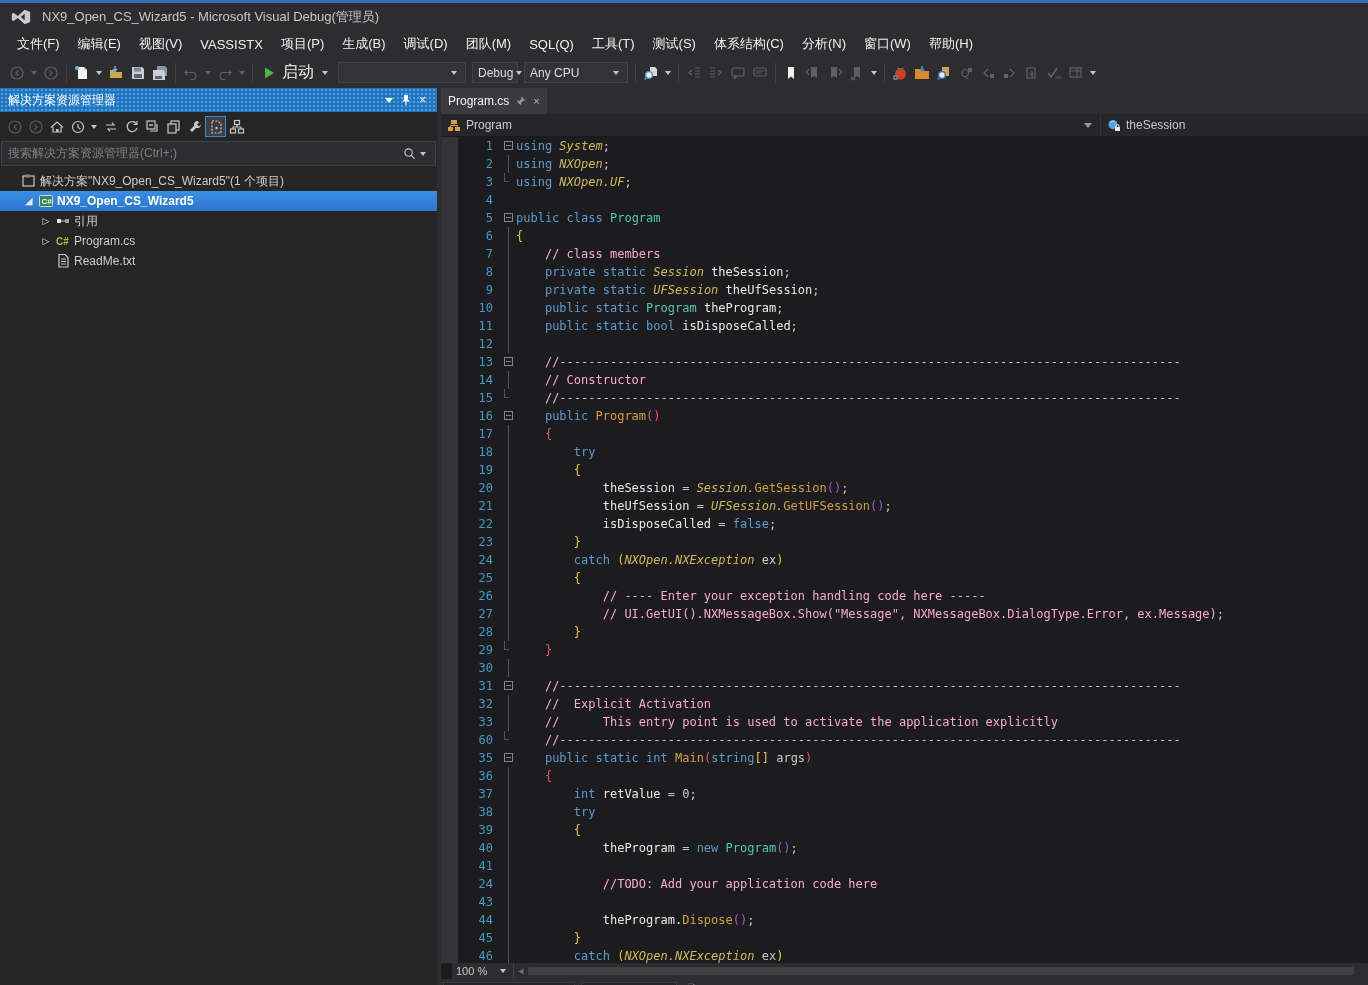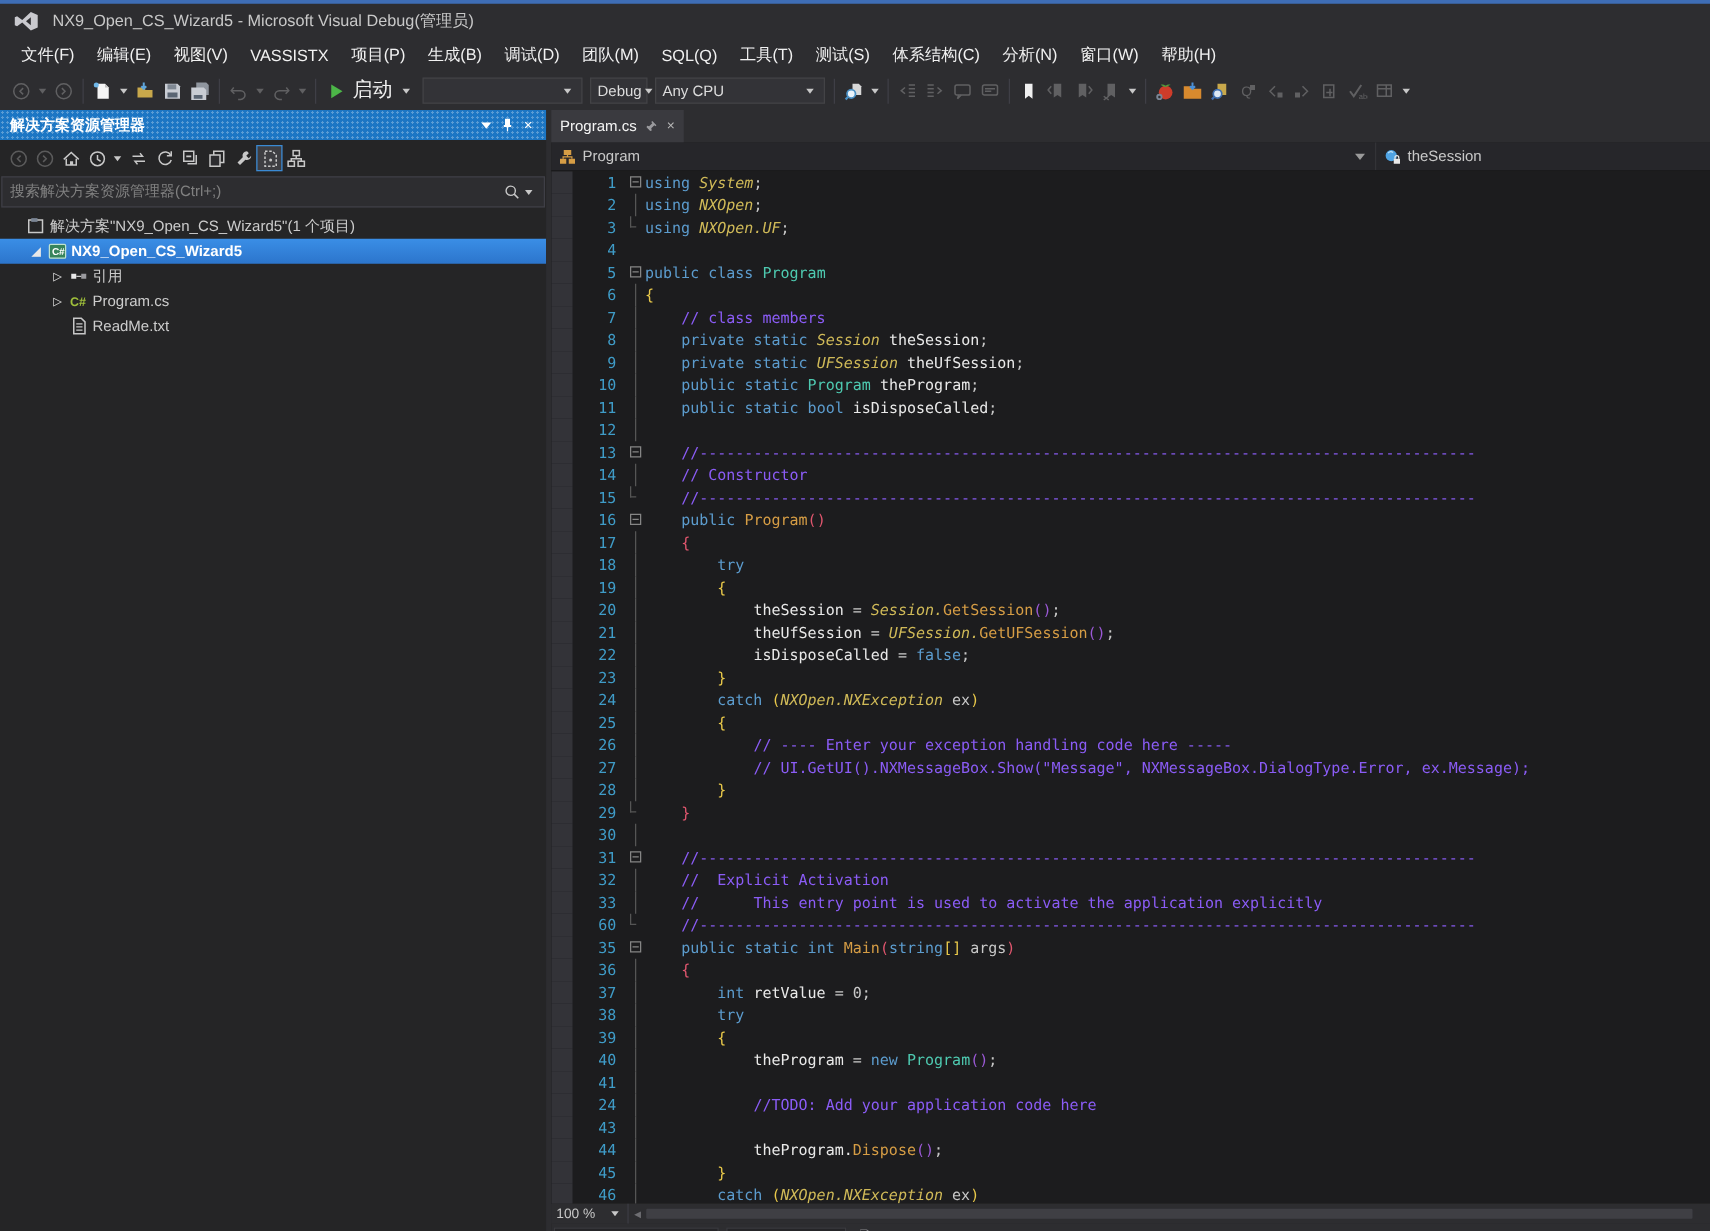"Any CPU" span.tb-combo { width: 136px -> 104px }
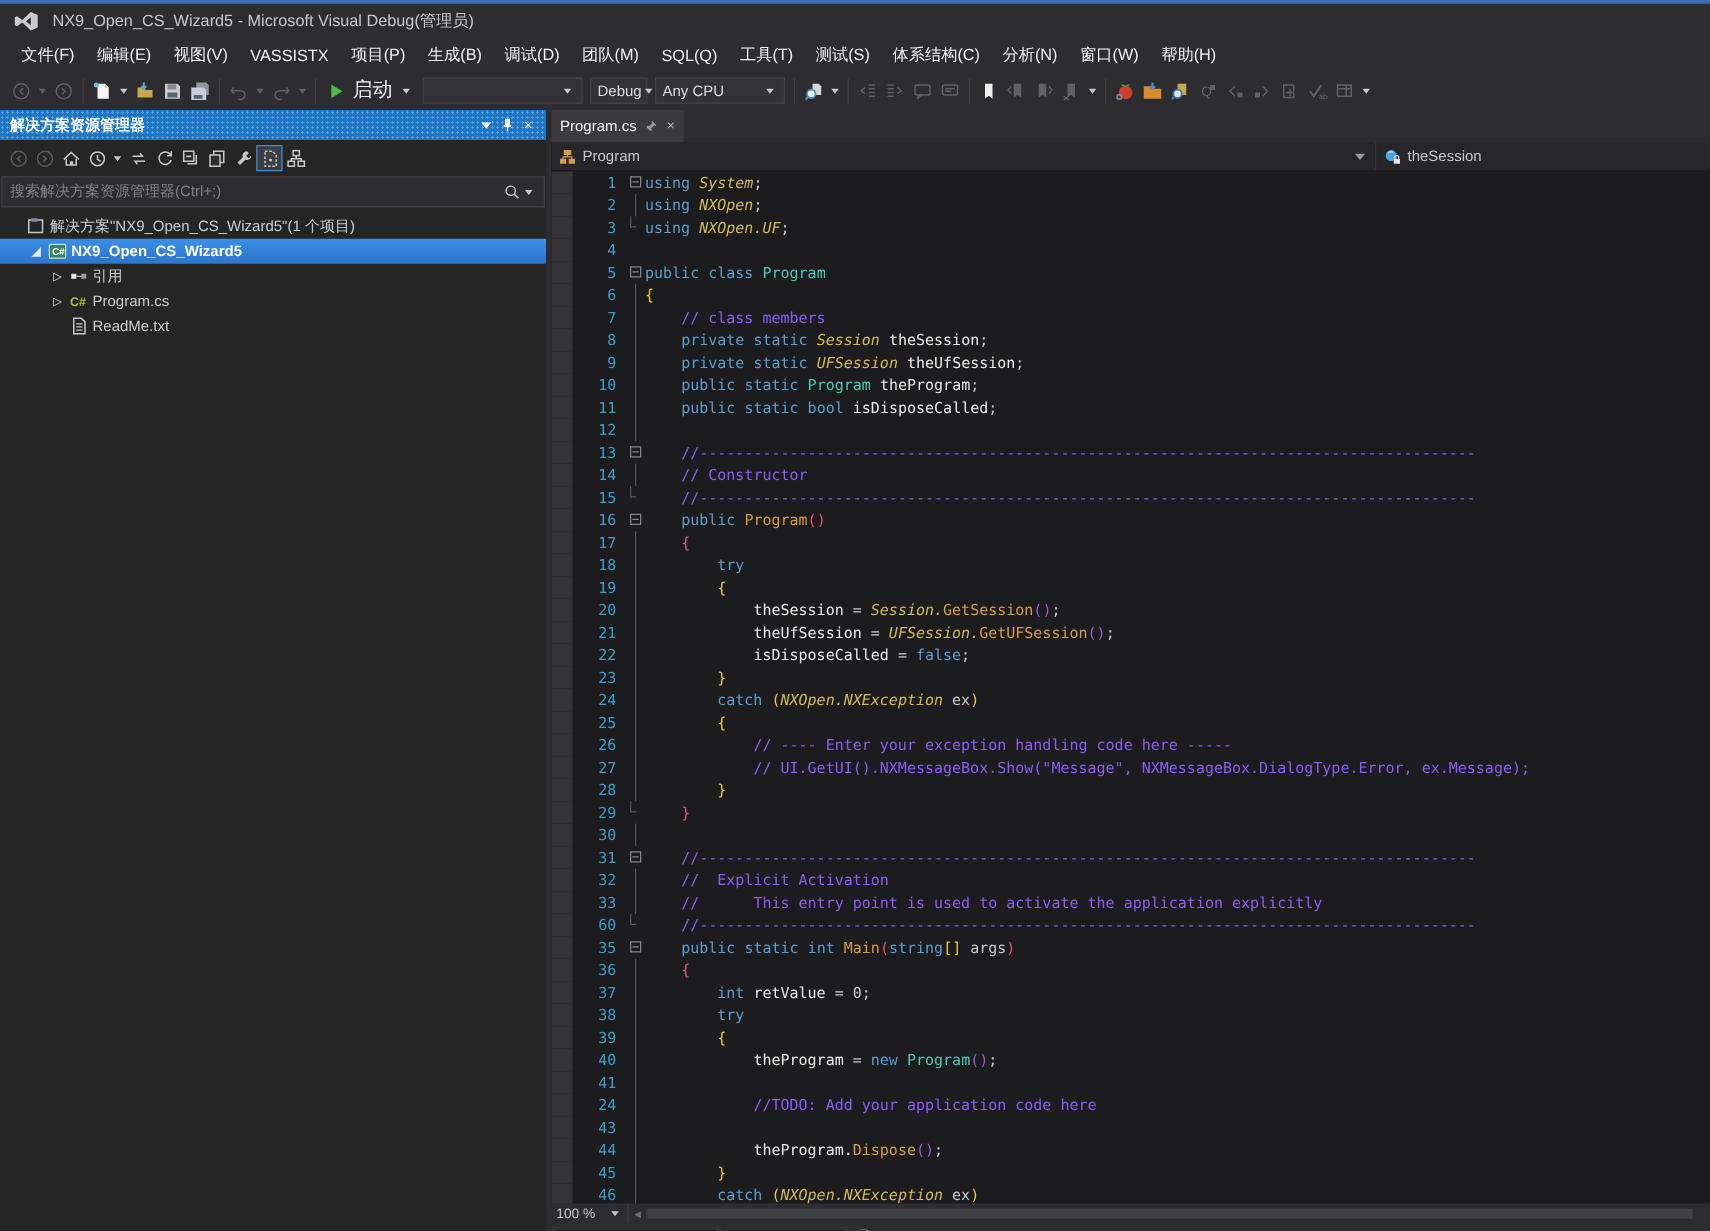"解决方案资源管理器" .se-title { font-weight: bold -> none }
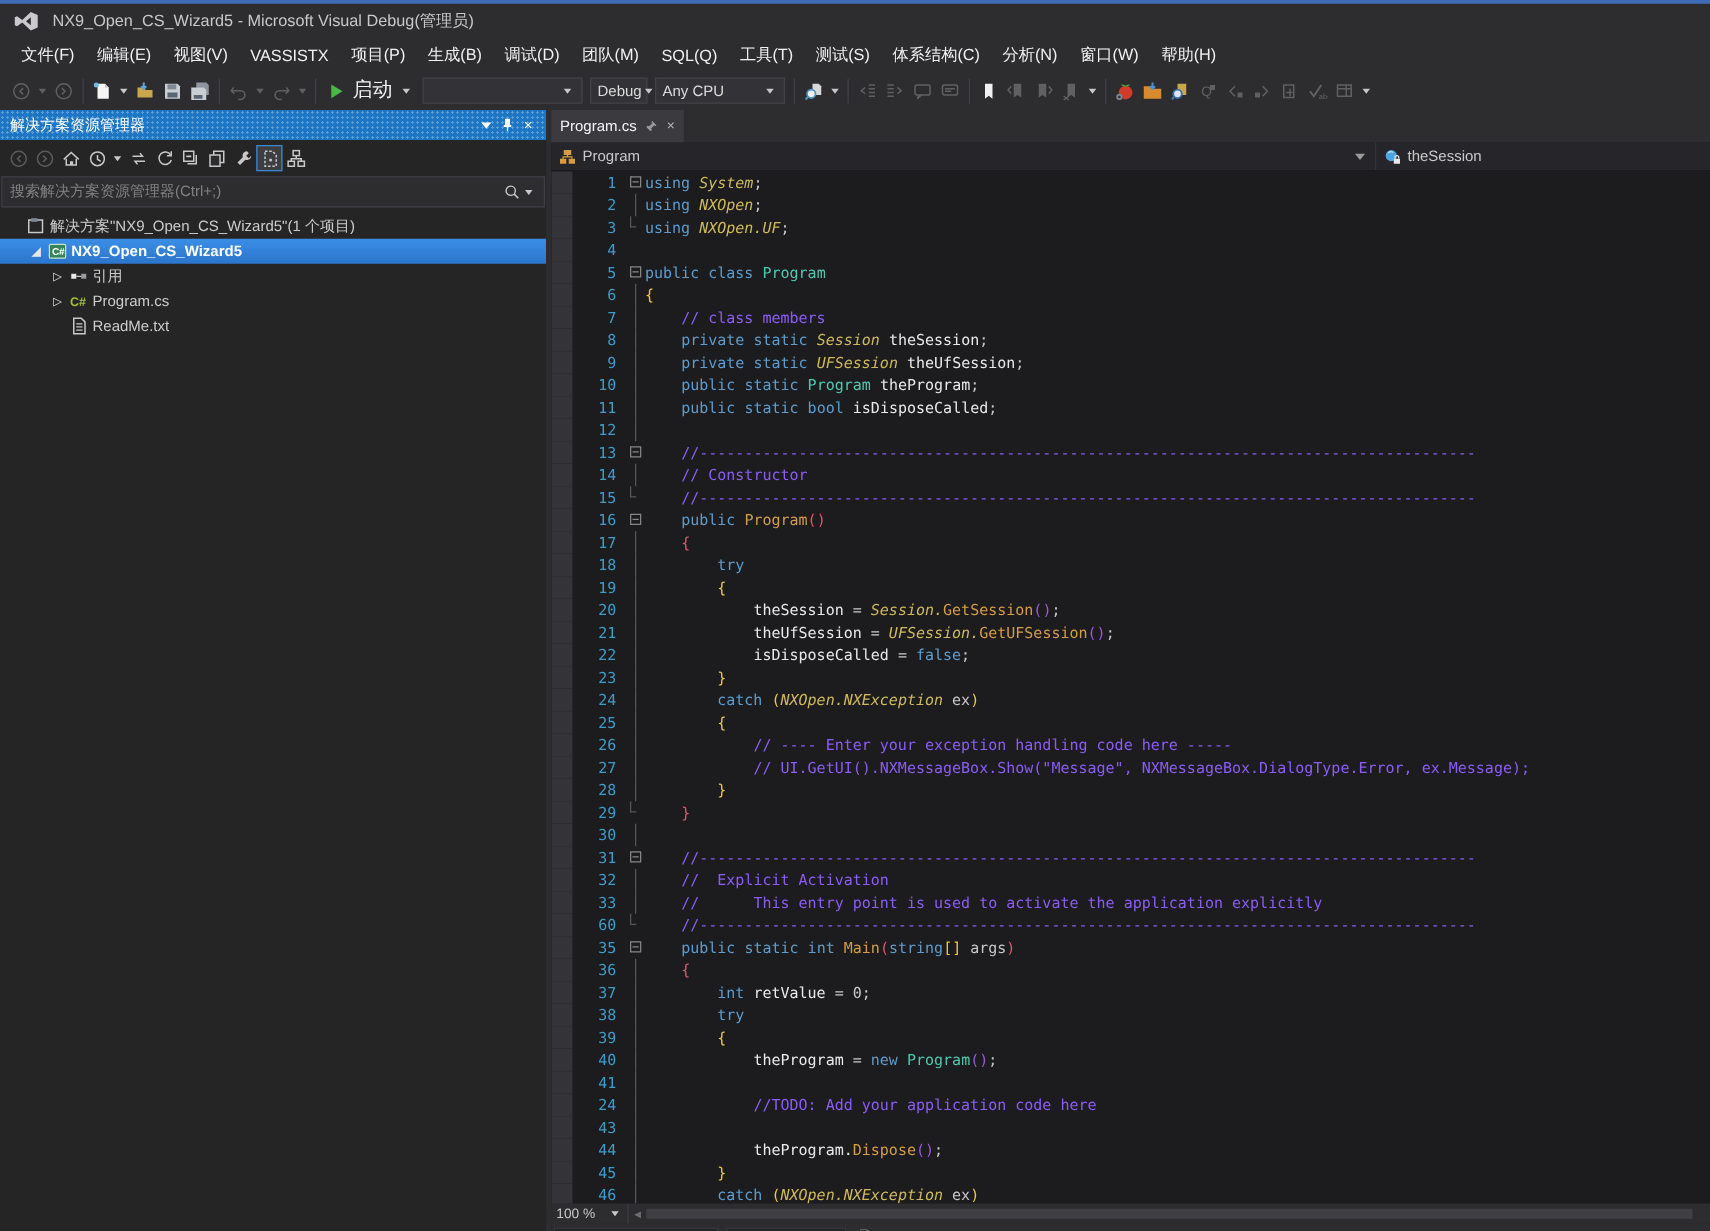"// class members" .tk-cm { color: #8b5cf6 -> #f9a8d4 }
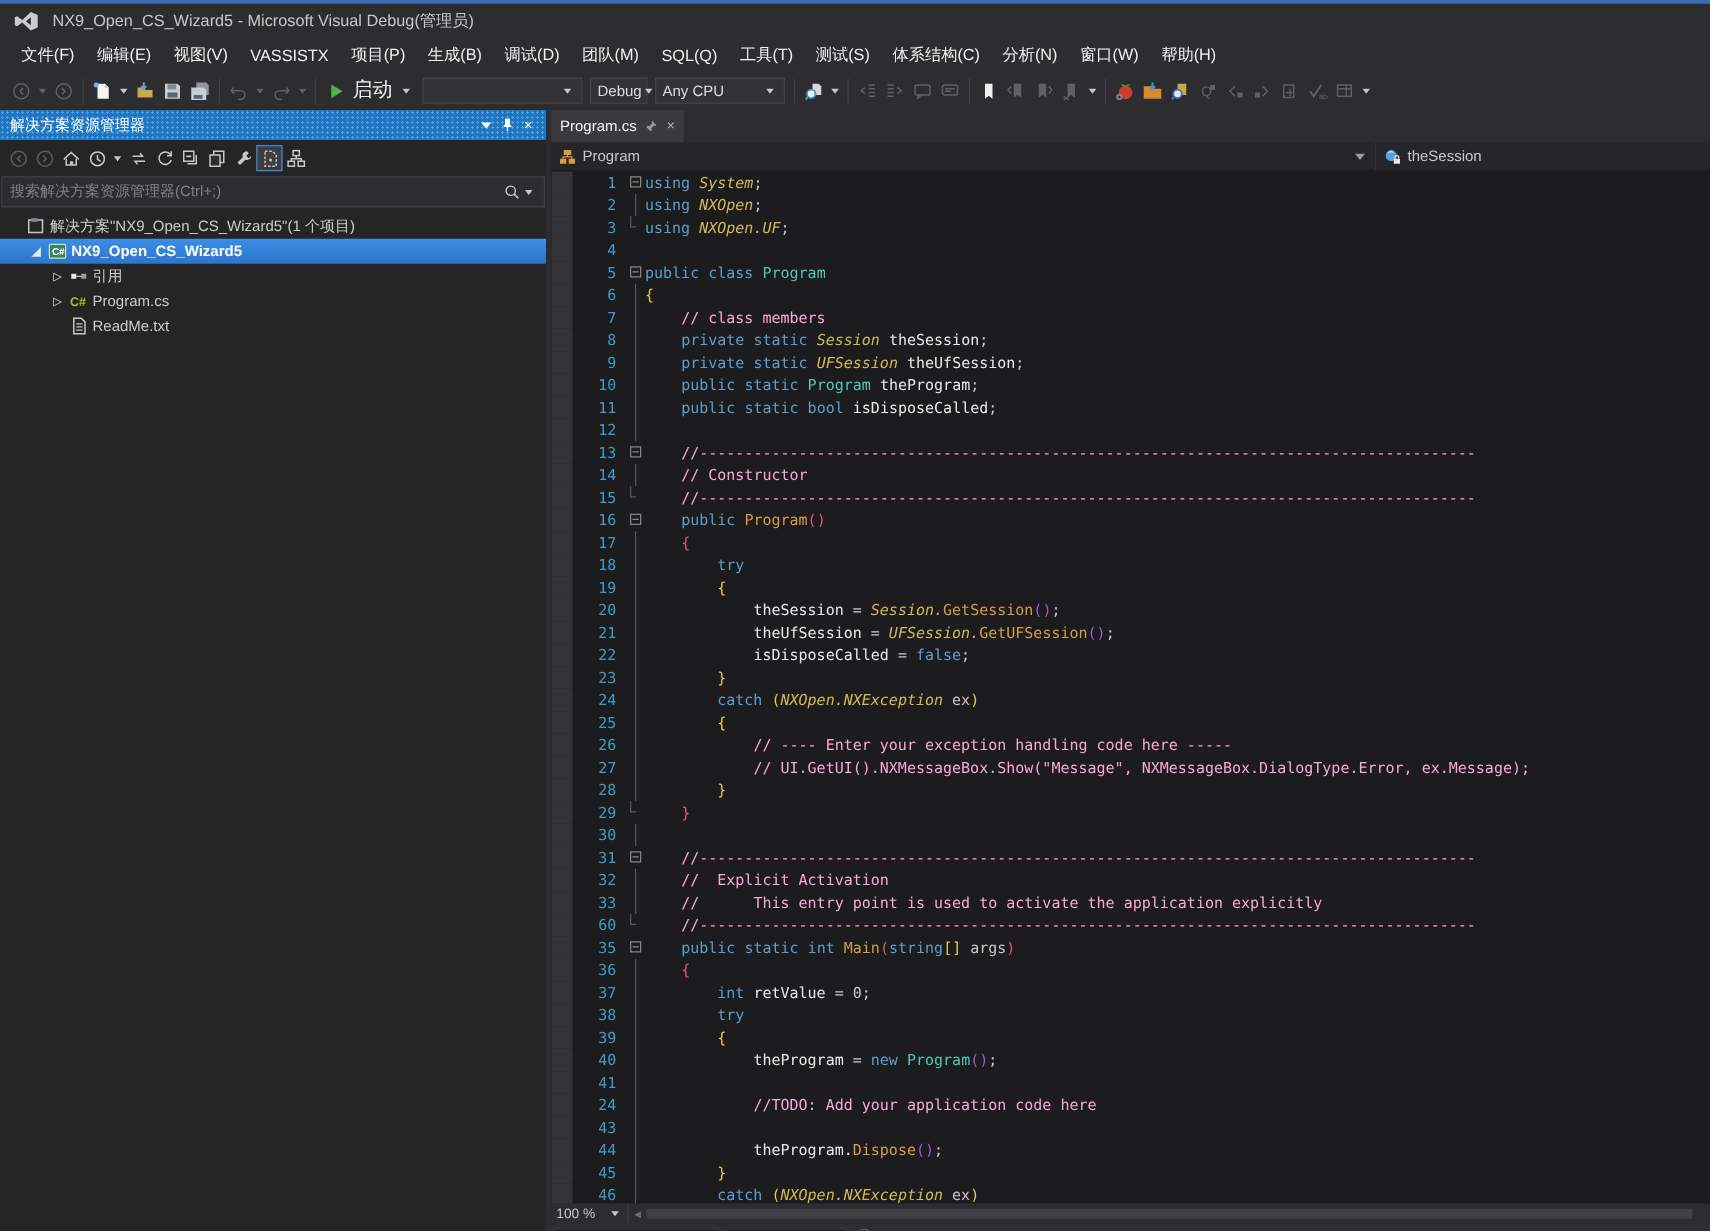"100 %" .zoomrow { left: 0 -> 11px }
